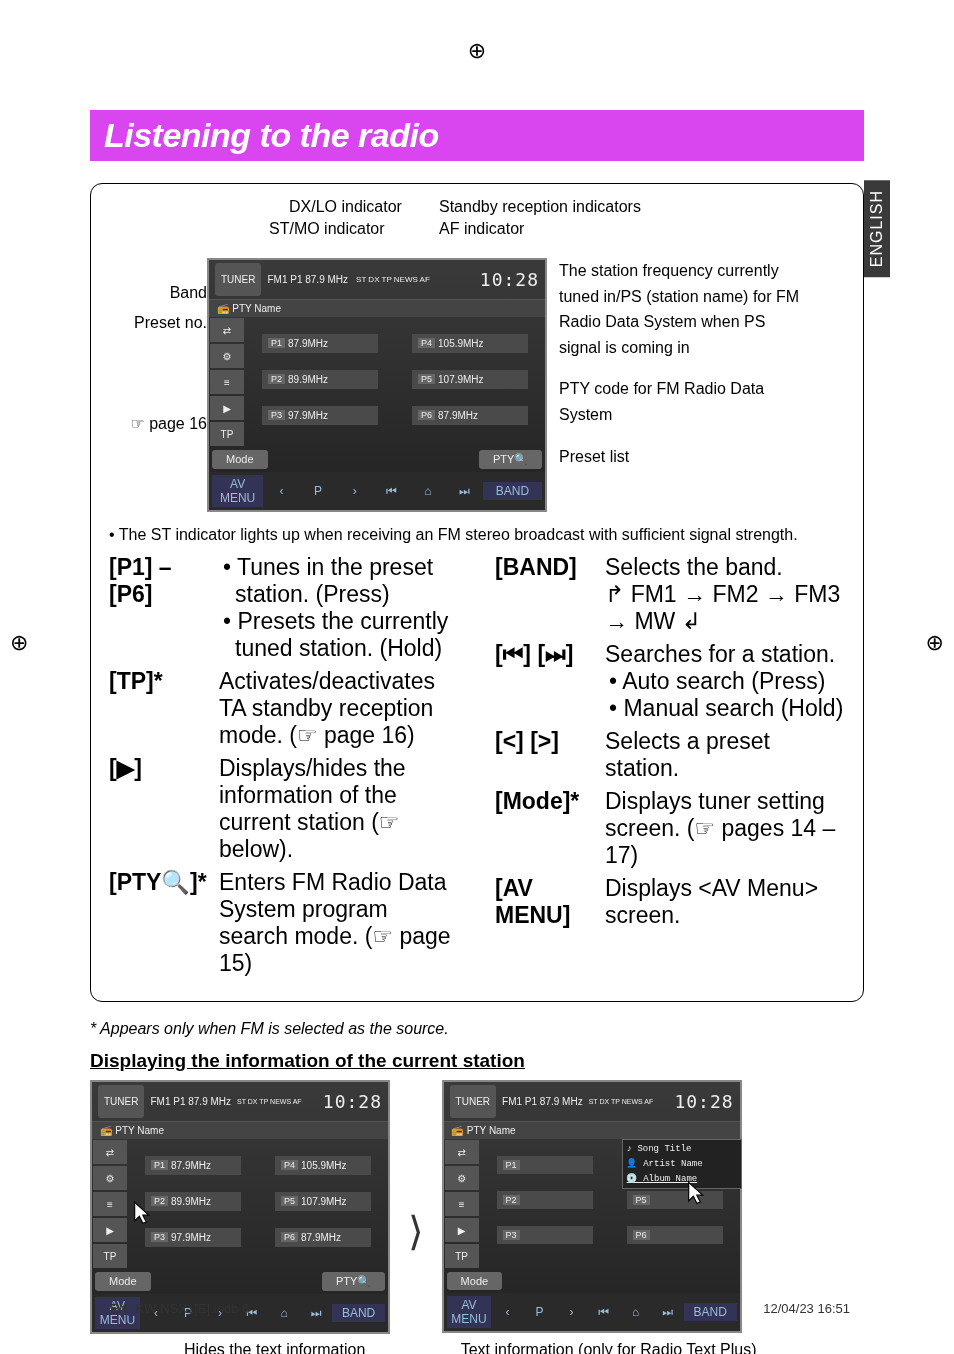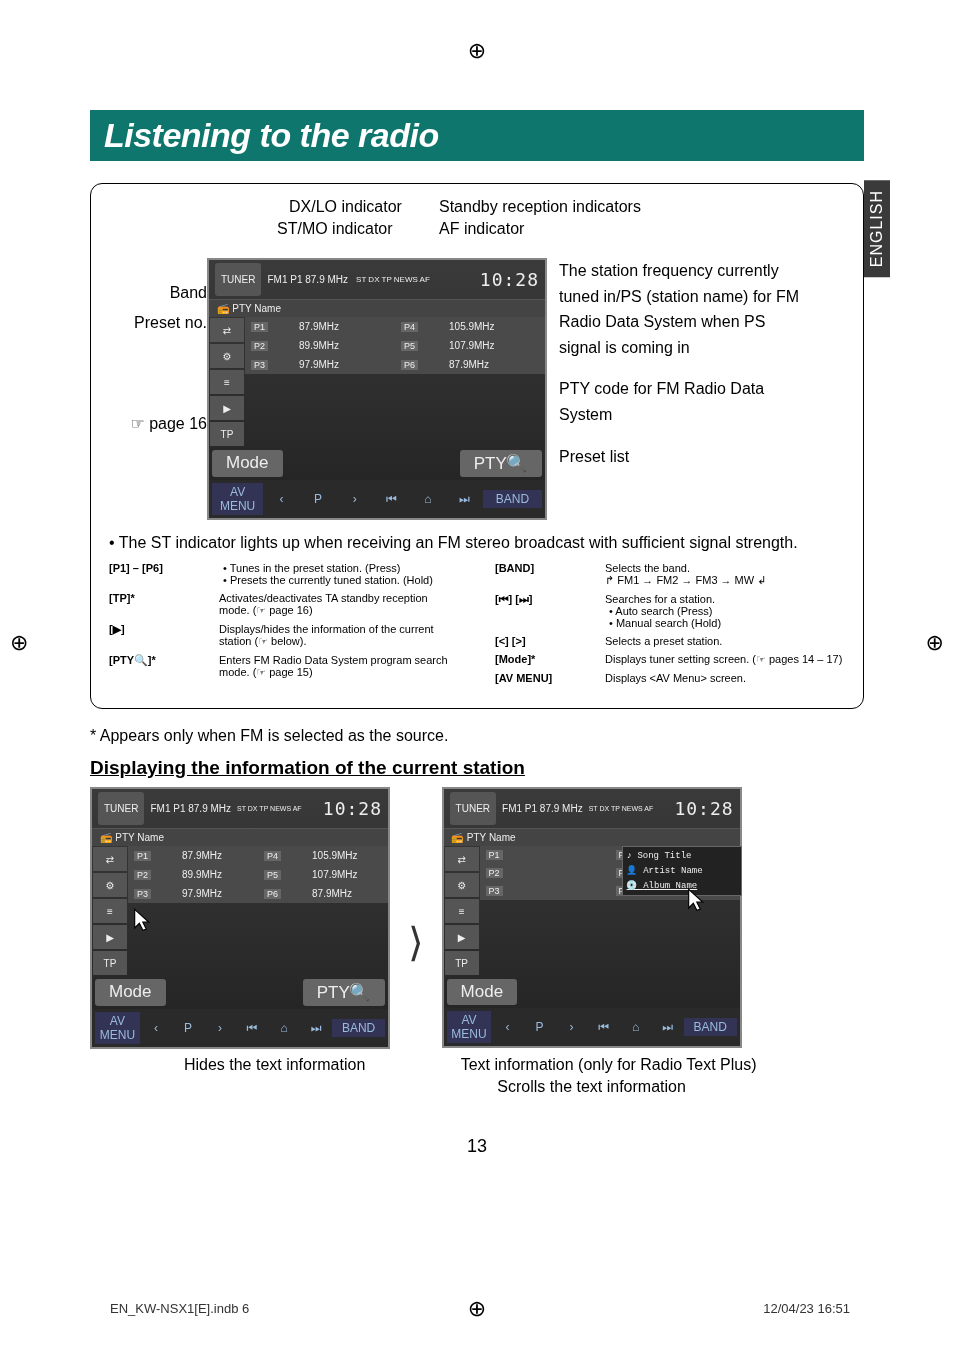"Listening to the radio" .title-bar { background: #0f766e -> #d946ef }
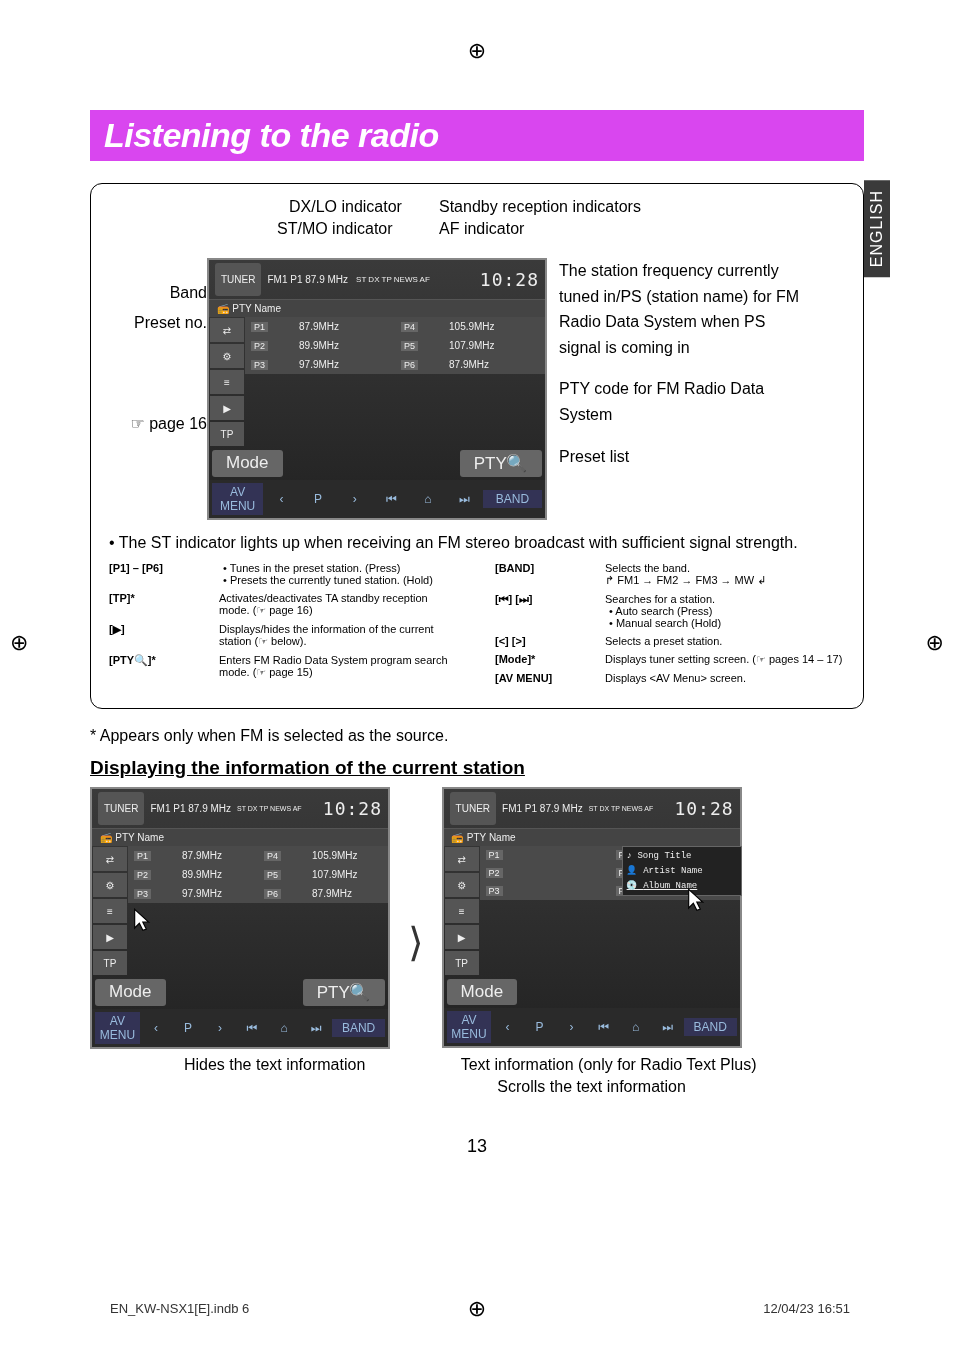"ST/MO indicator" span { left: 168px -> 160px }
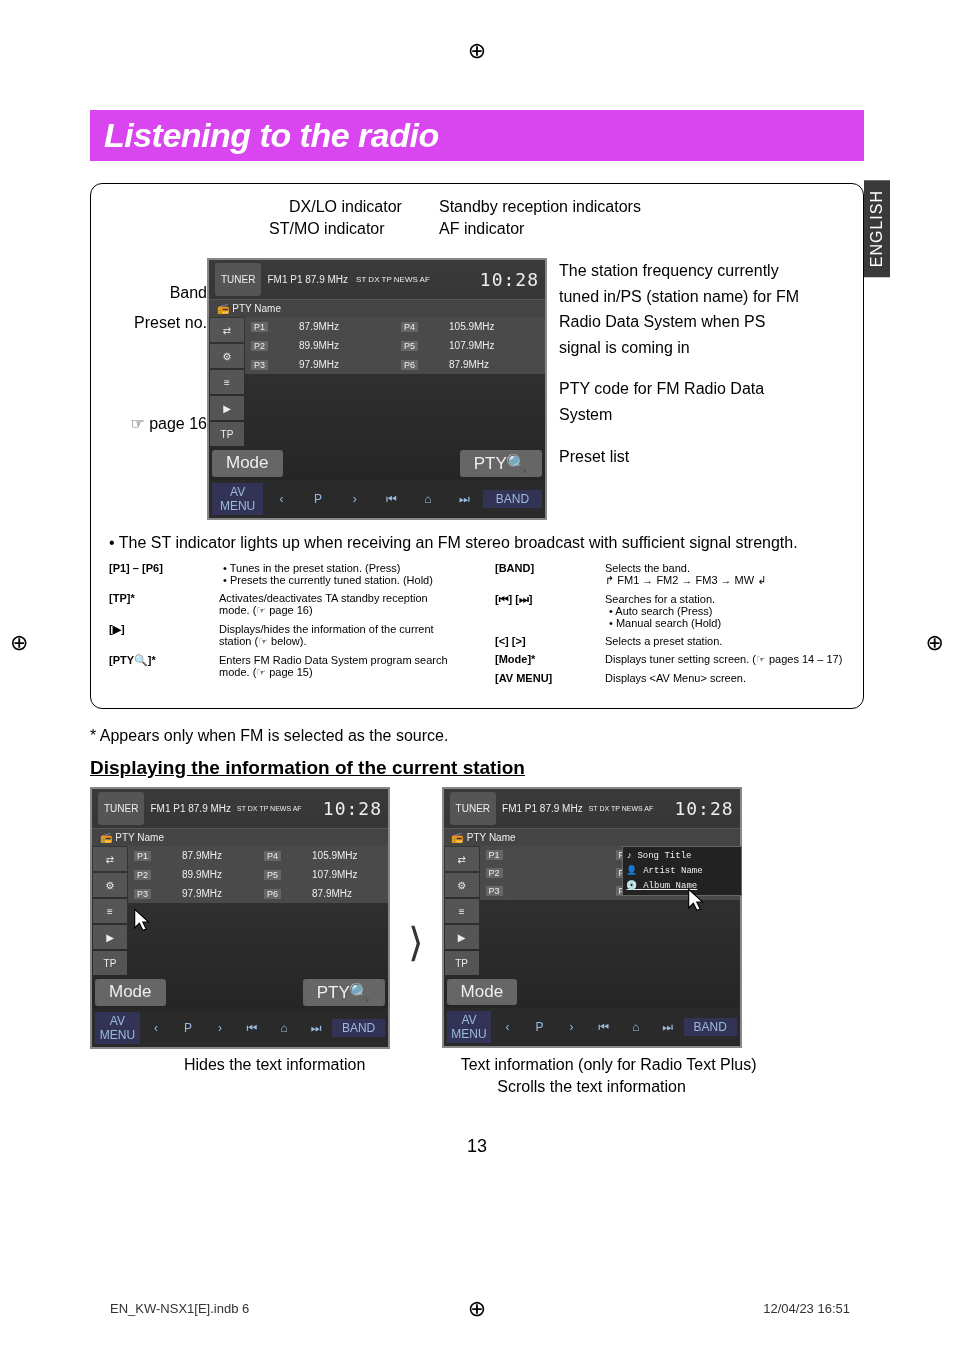"P1" .preset-btn { align-items: center -> flex-start; gap: 28px -> none; margin: 0 -> 17px }
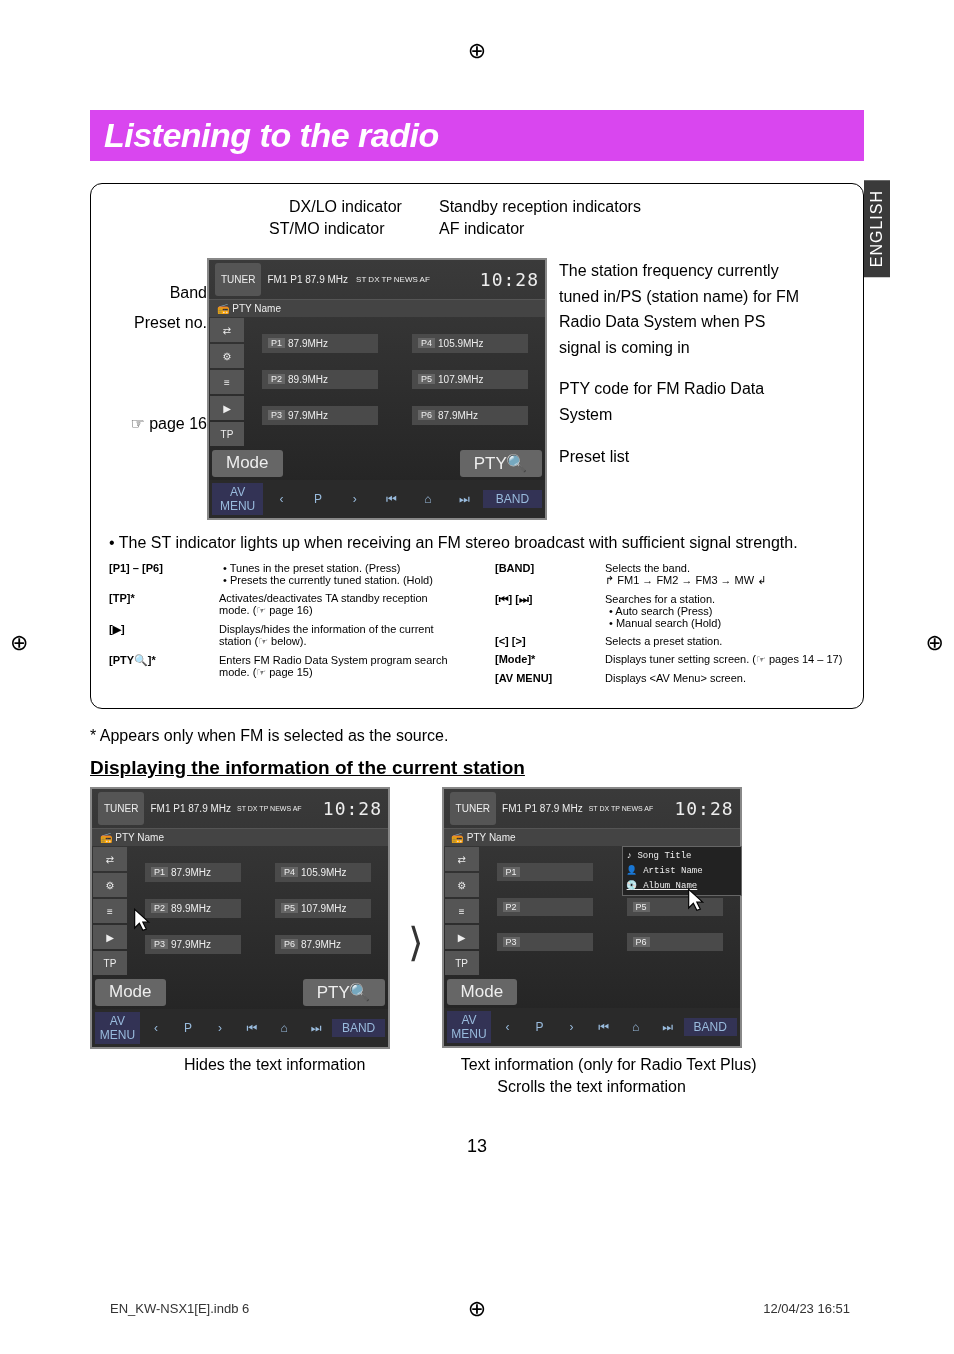"Mode" .mode-row .mbtn { font-size: 17px -> 11px }
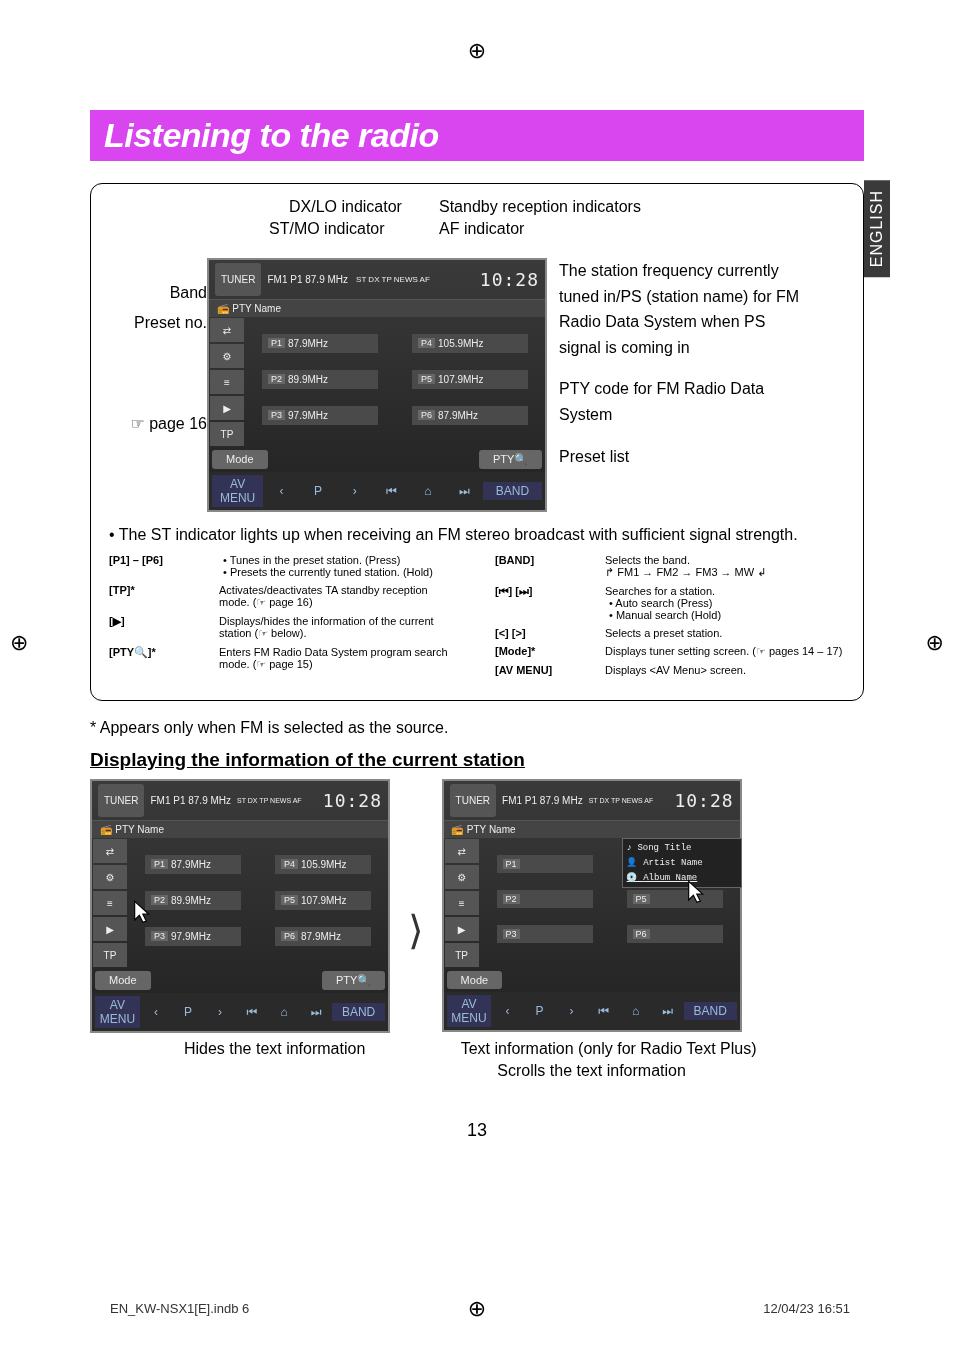"[P1] – [P6]" .cols { font-size: 11px -> 23px }
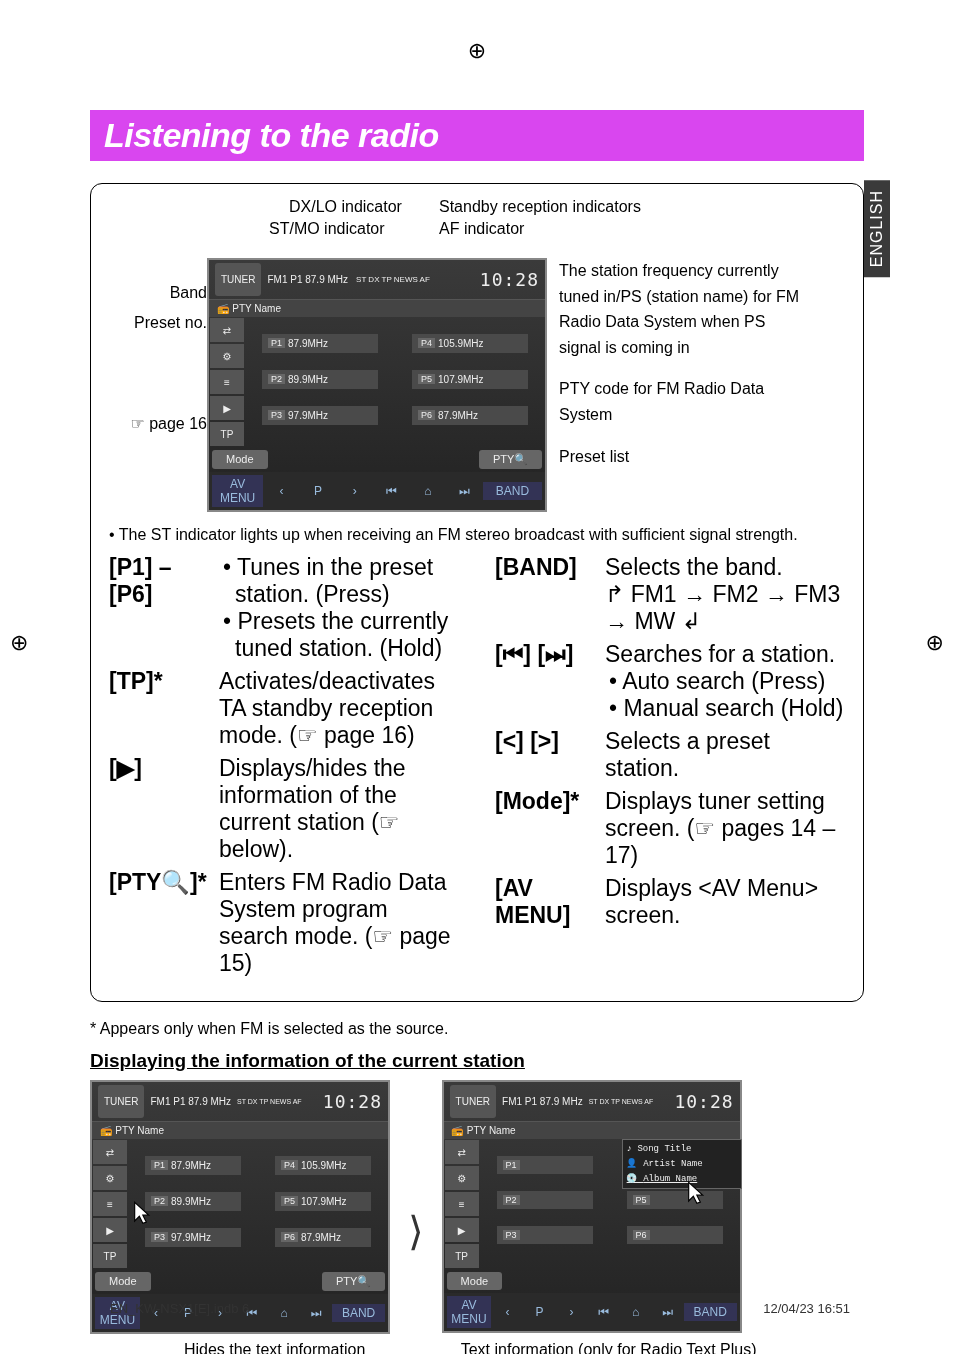"* Appears only when FM" .star-note { font-style: none -> italic }
